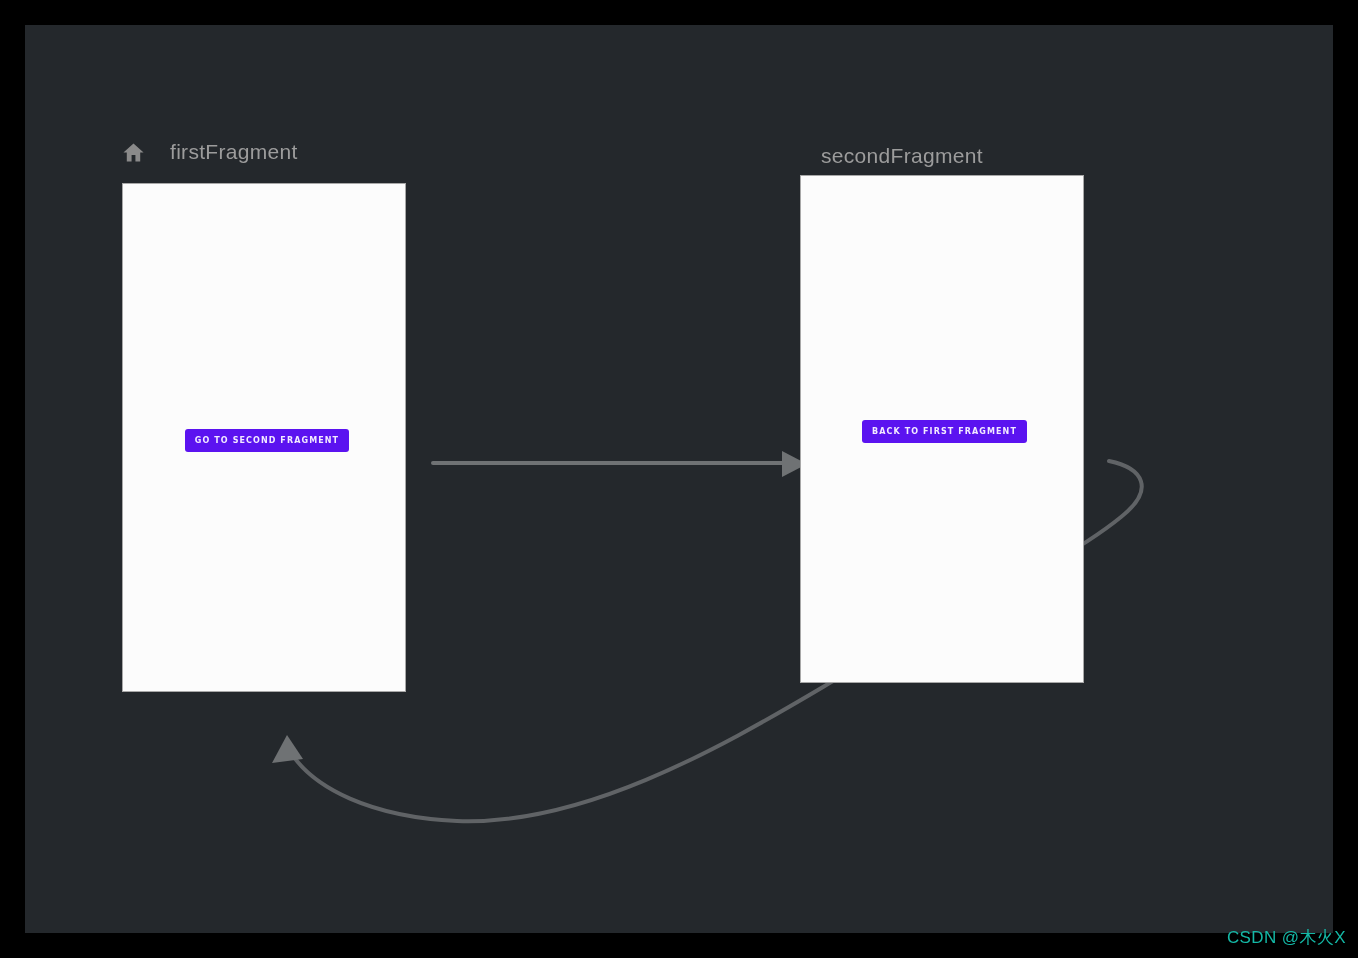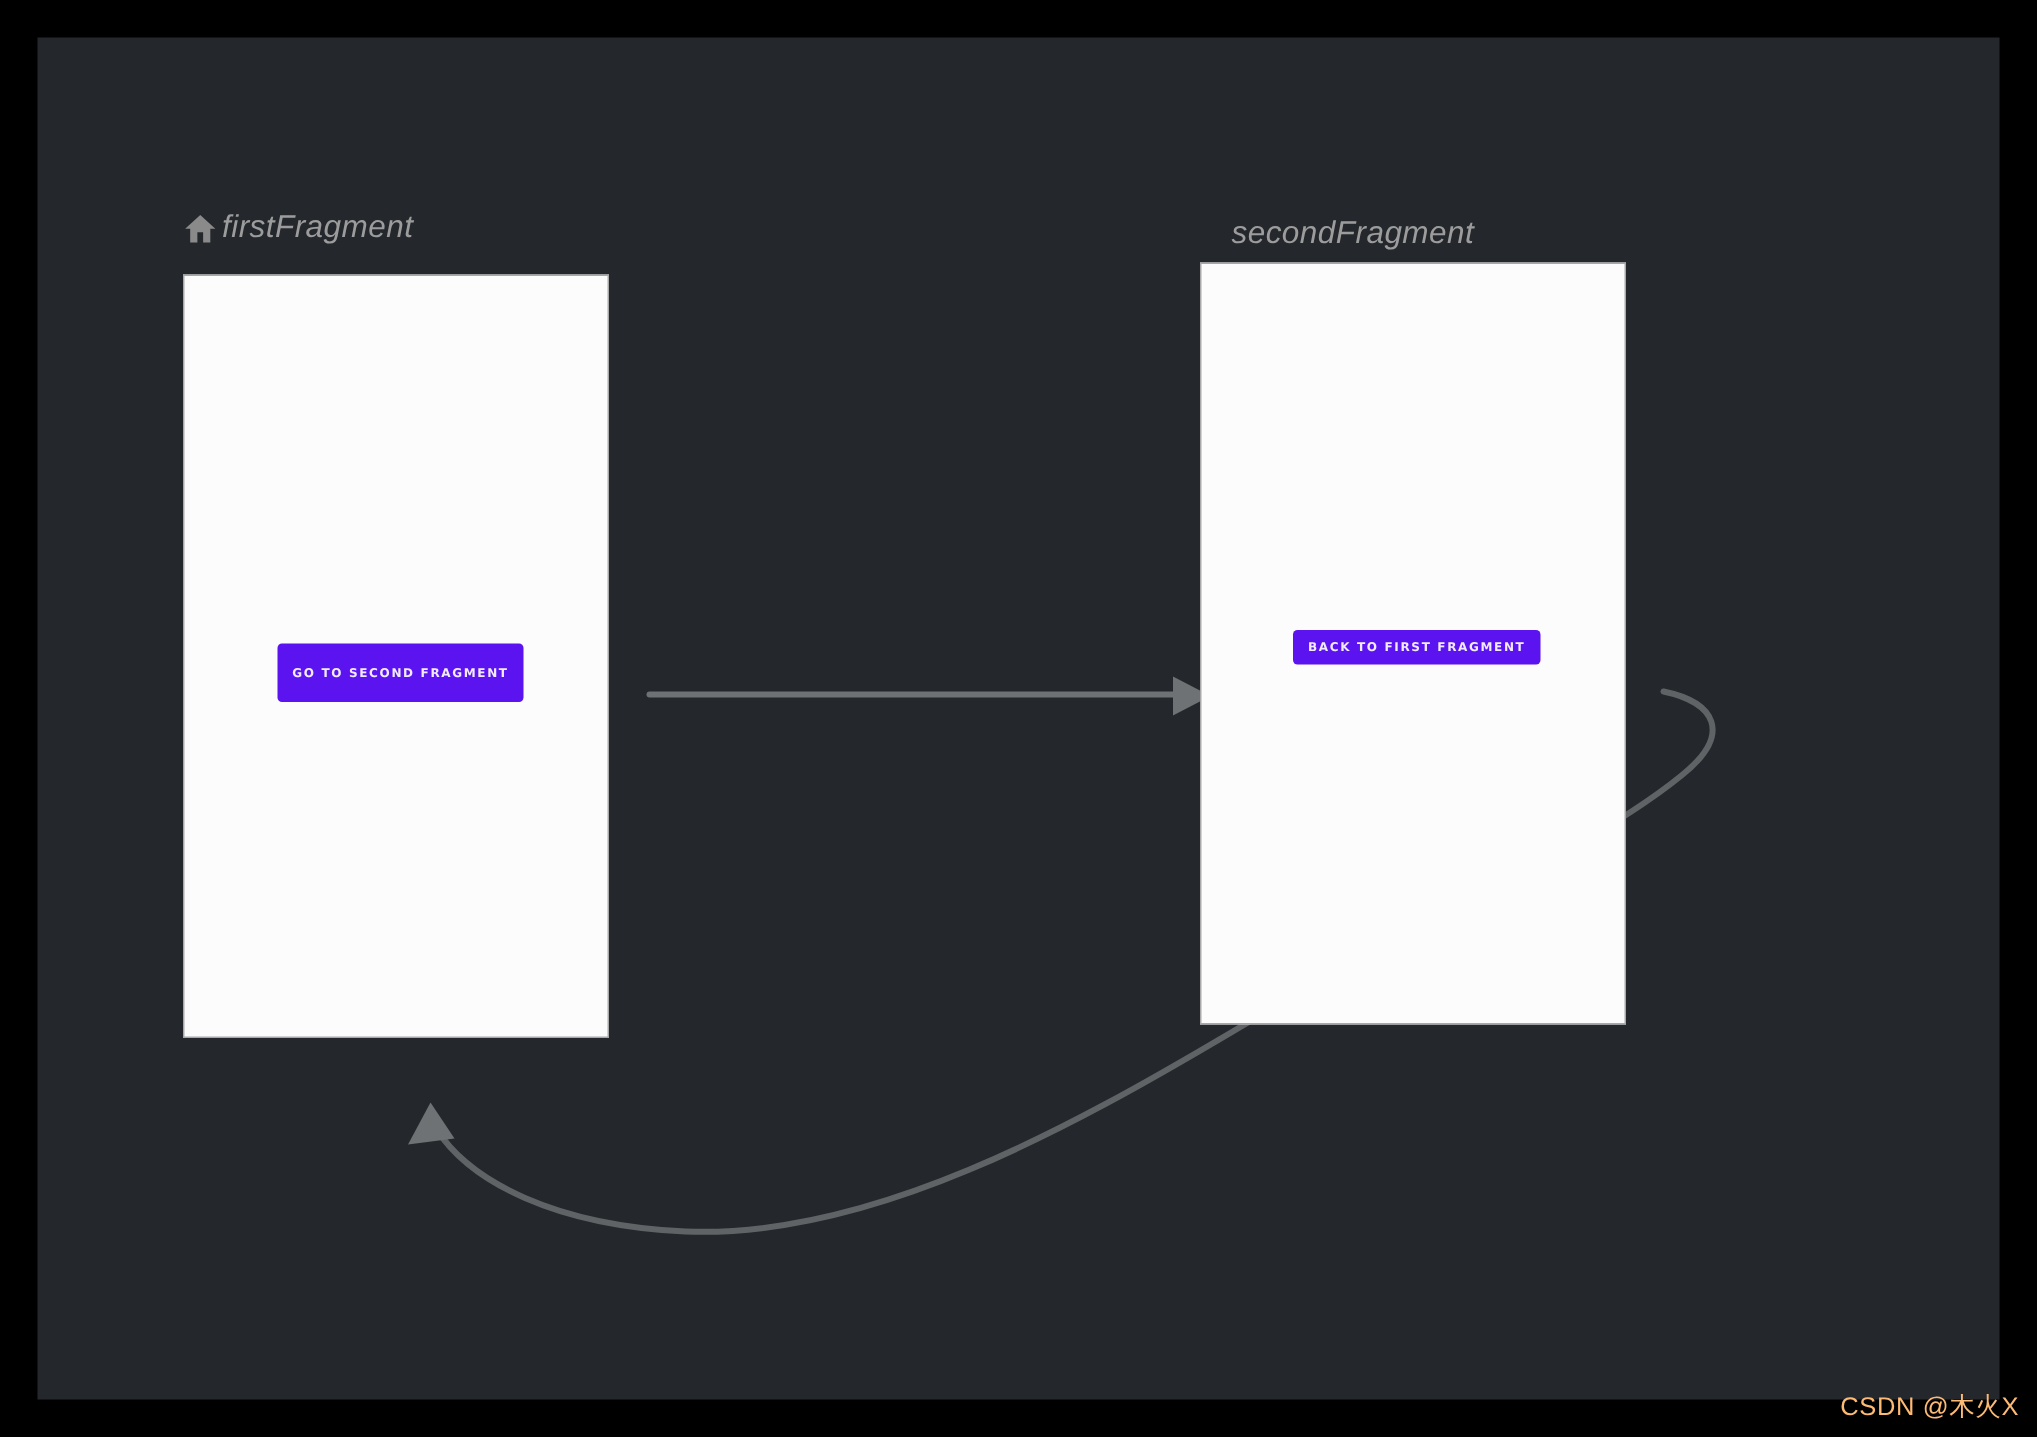"firstFragment" .fragment-header { font-style: italic -> none; gap: 3px -> 25px }
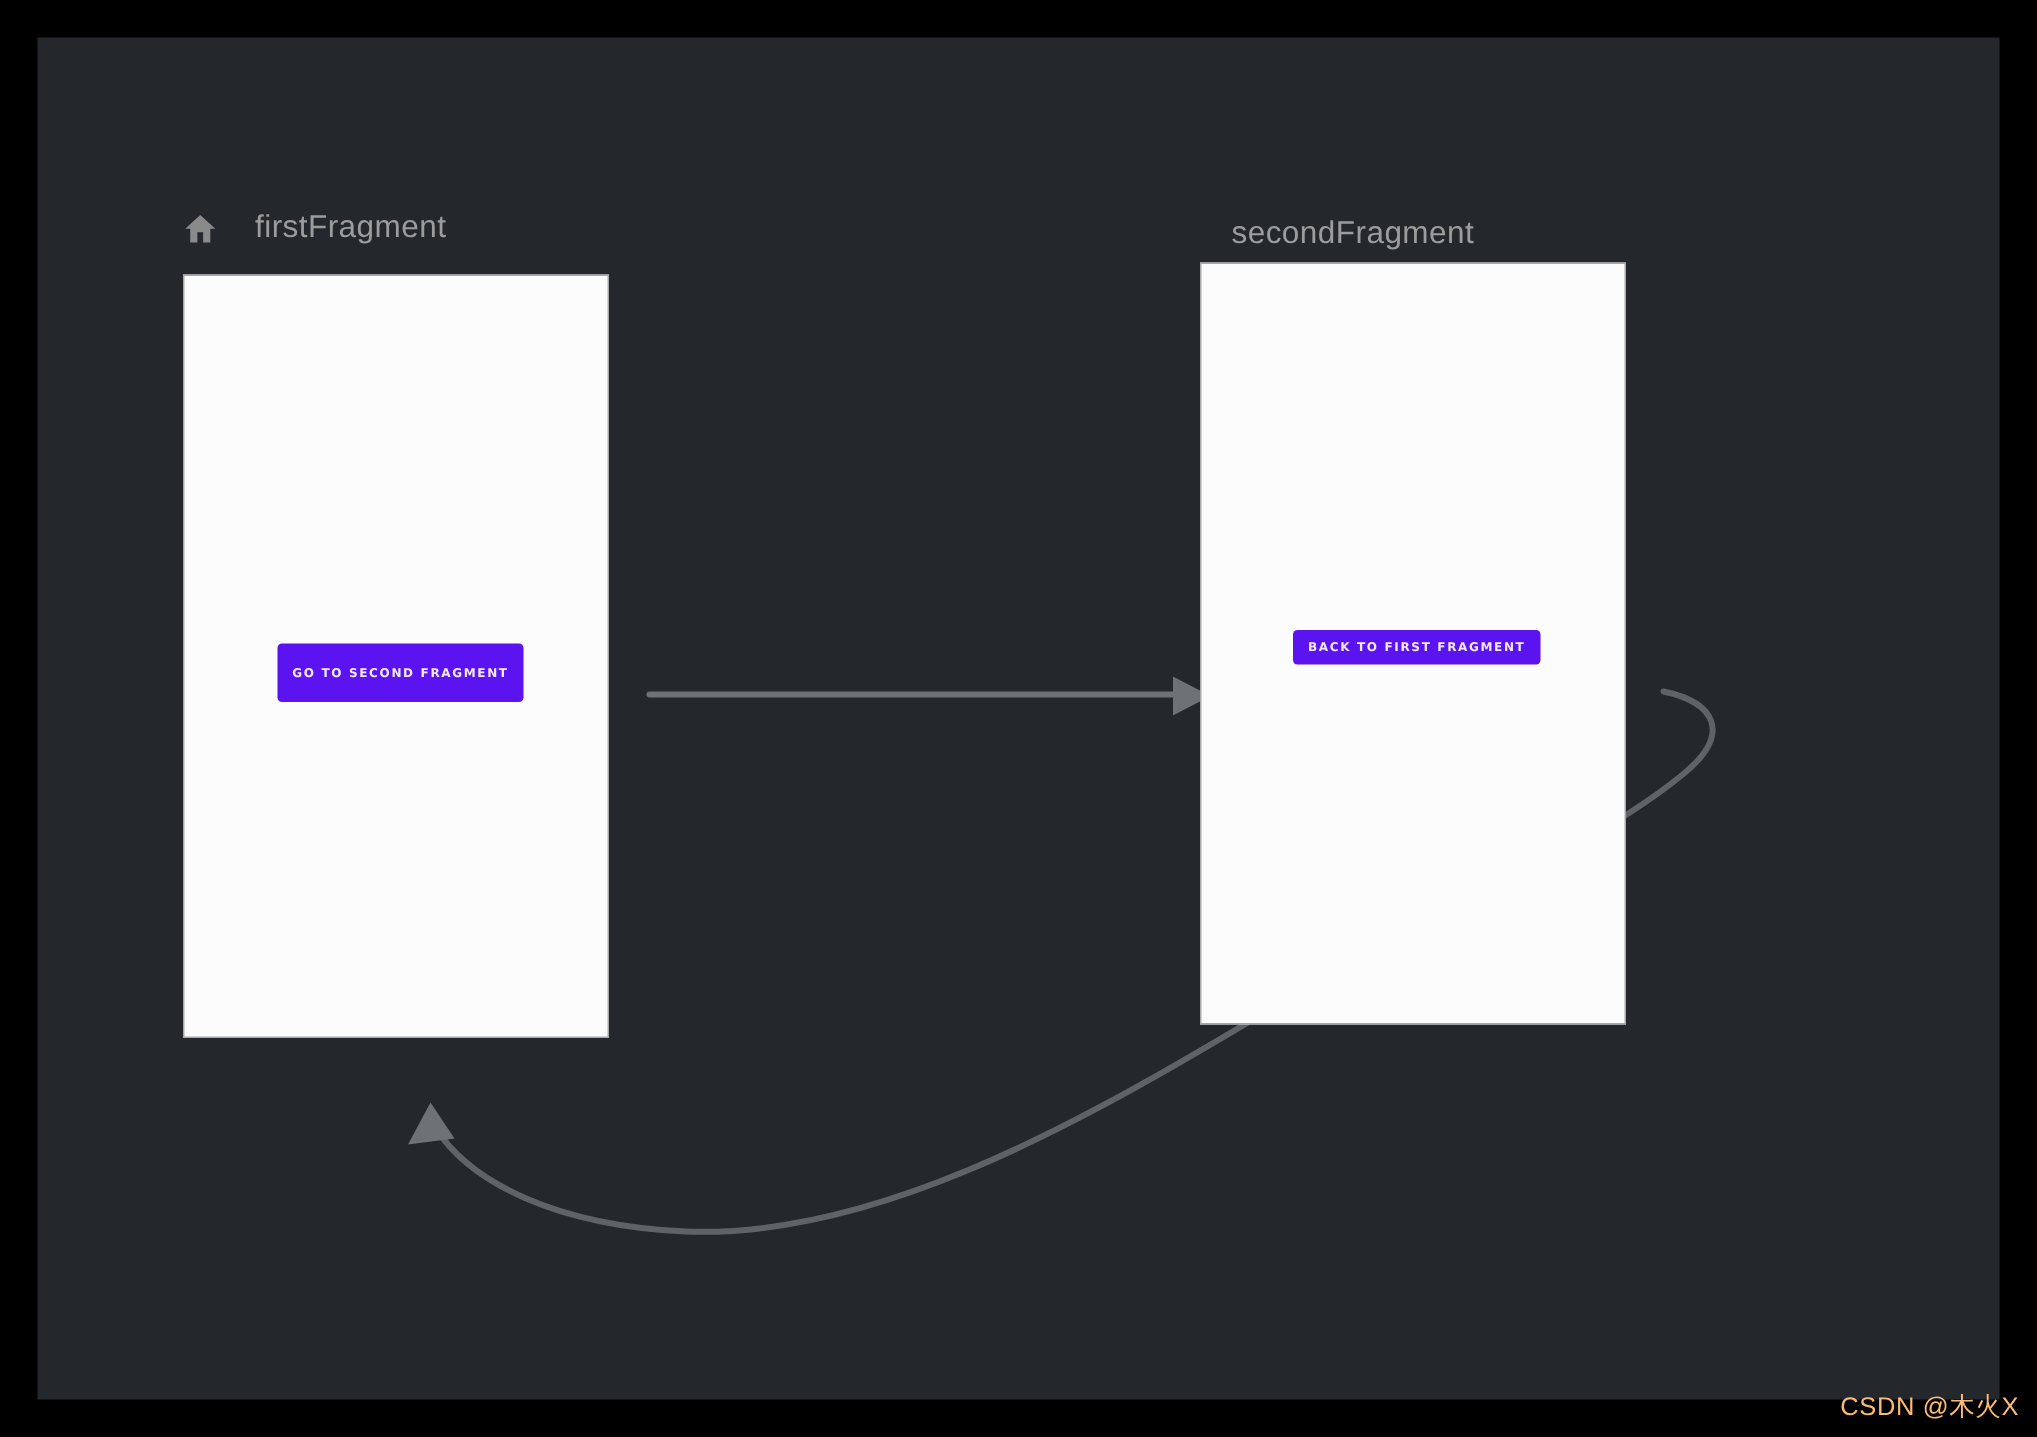"GO TO SECOND FRAGMENT" button.nav-button { height: 39px -> 23px }
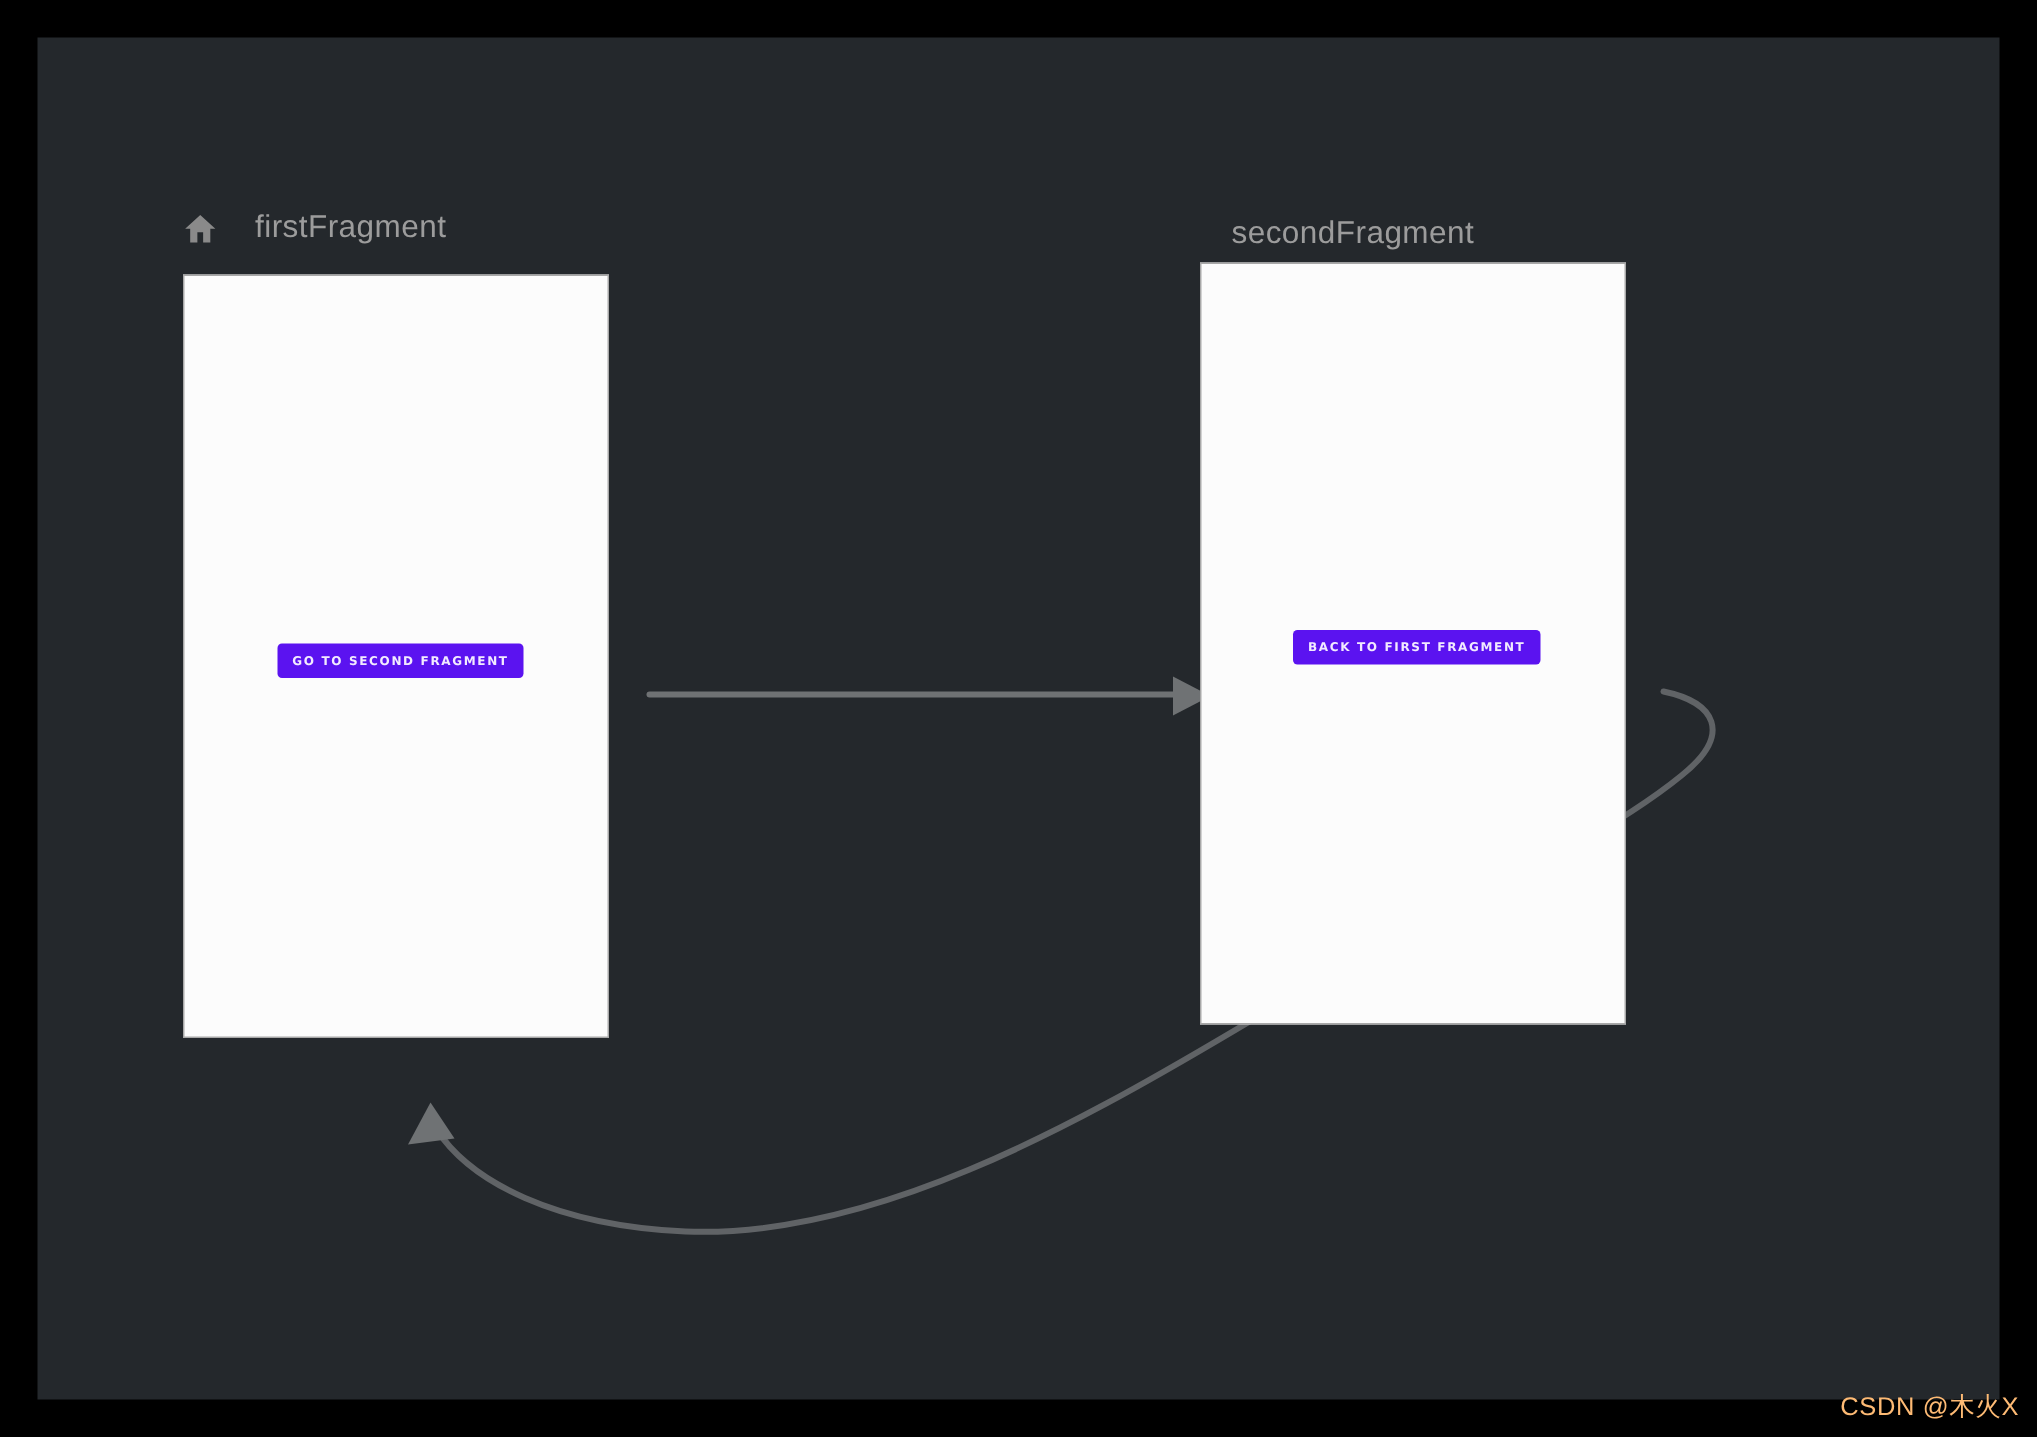"CSDN @木火X" .watermark { color: #fdba74 -> #14b8a6 }
